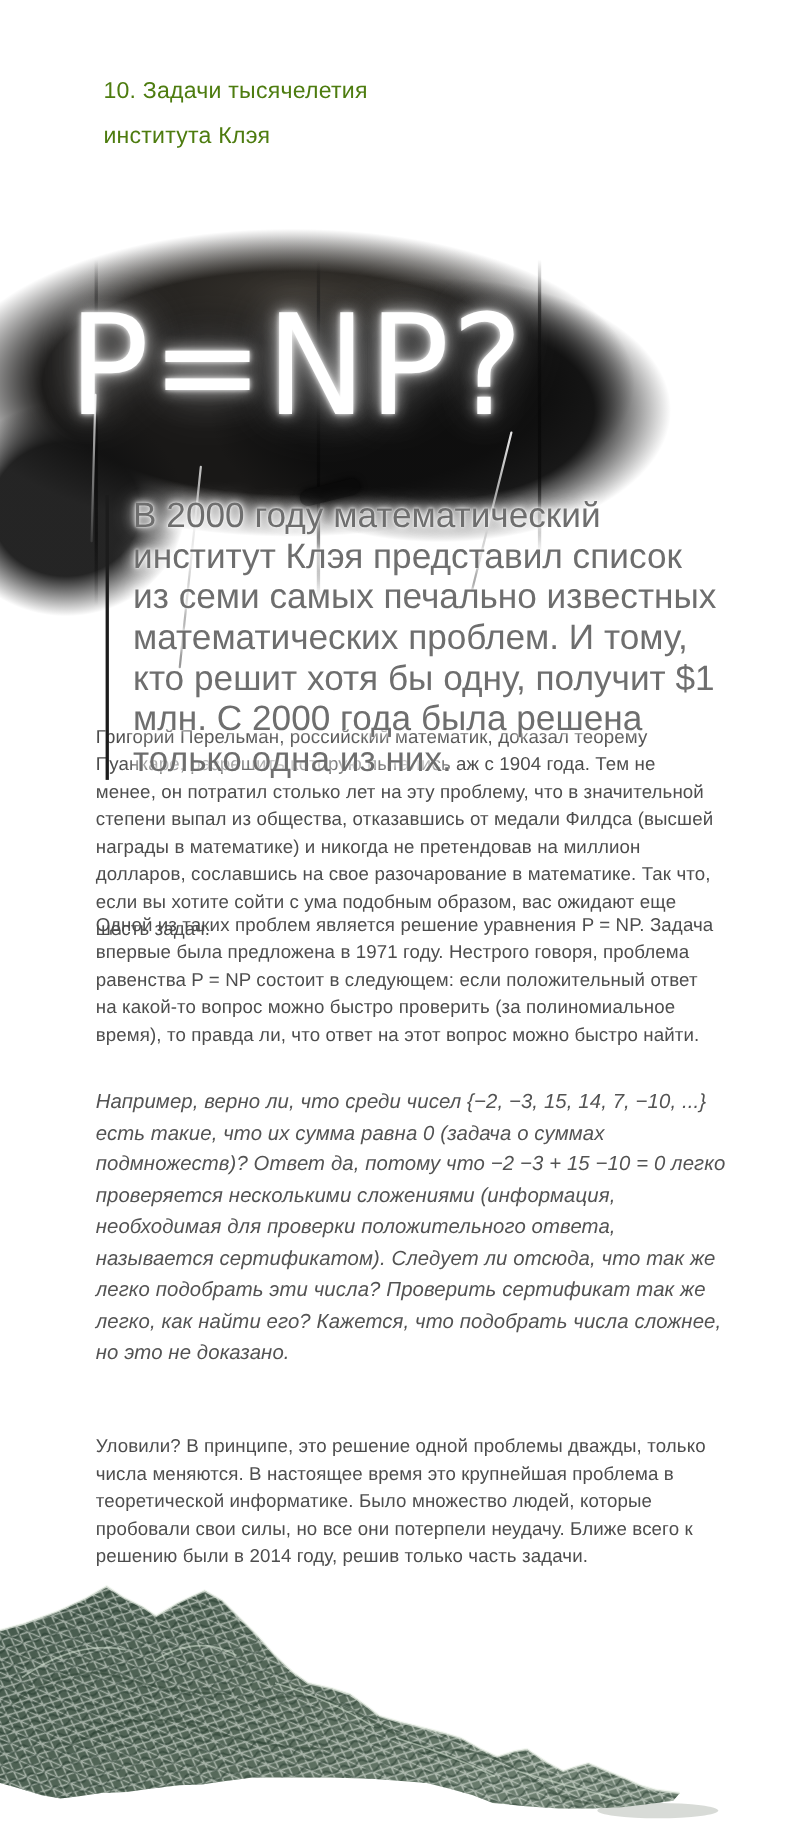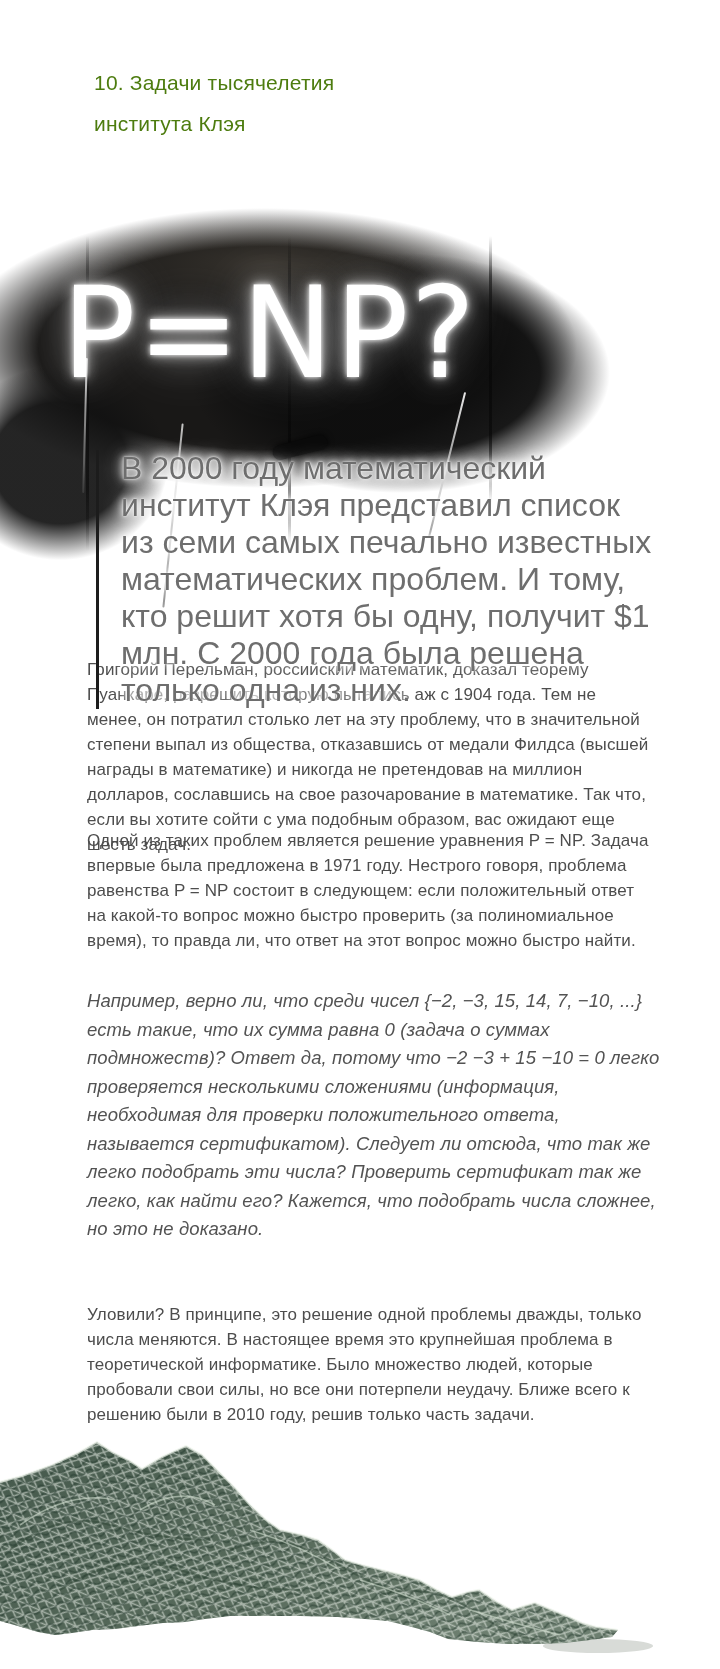"Уловили? В принципе, это решение" p.para { text: 2010 -> 2014 }
